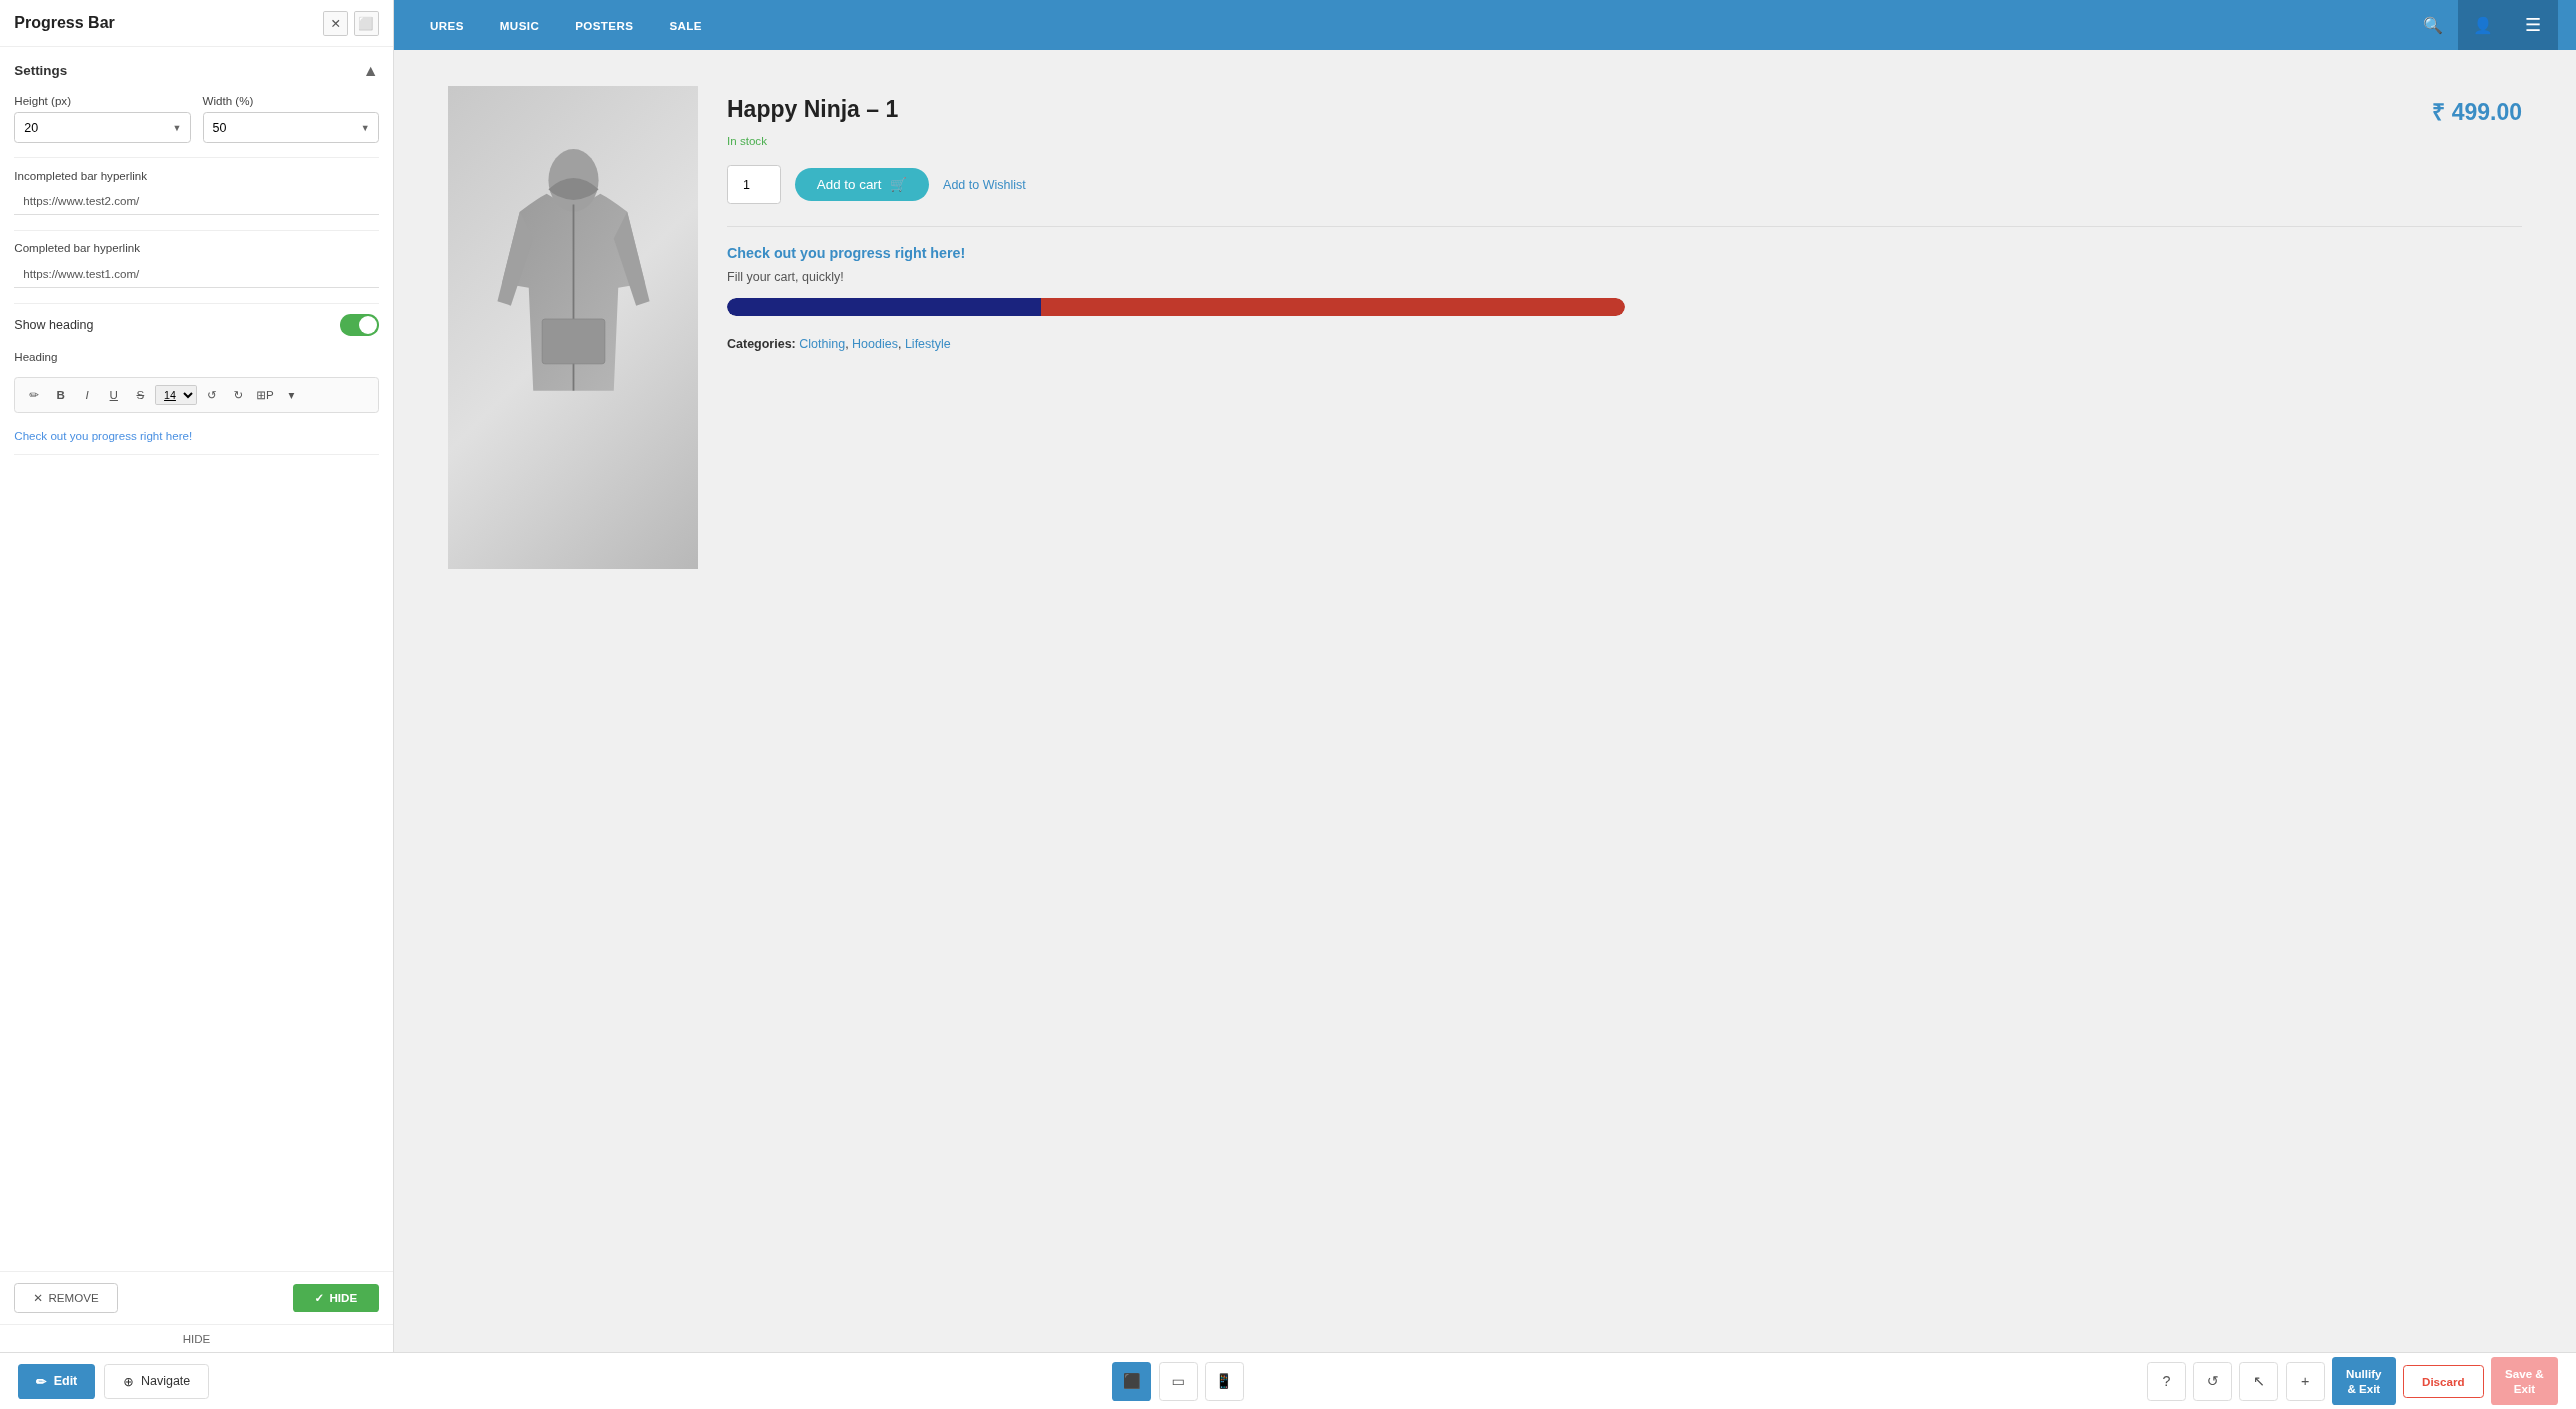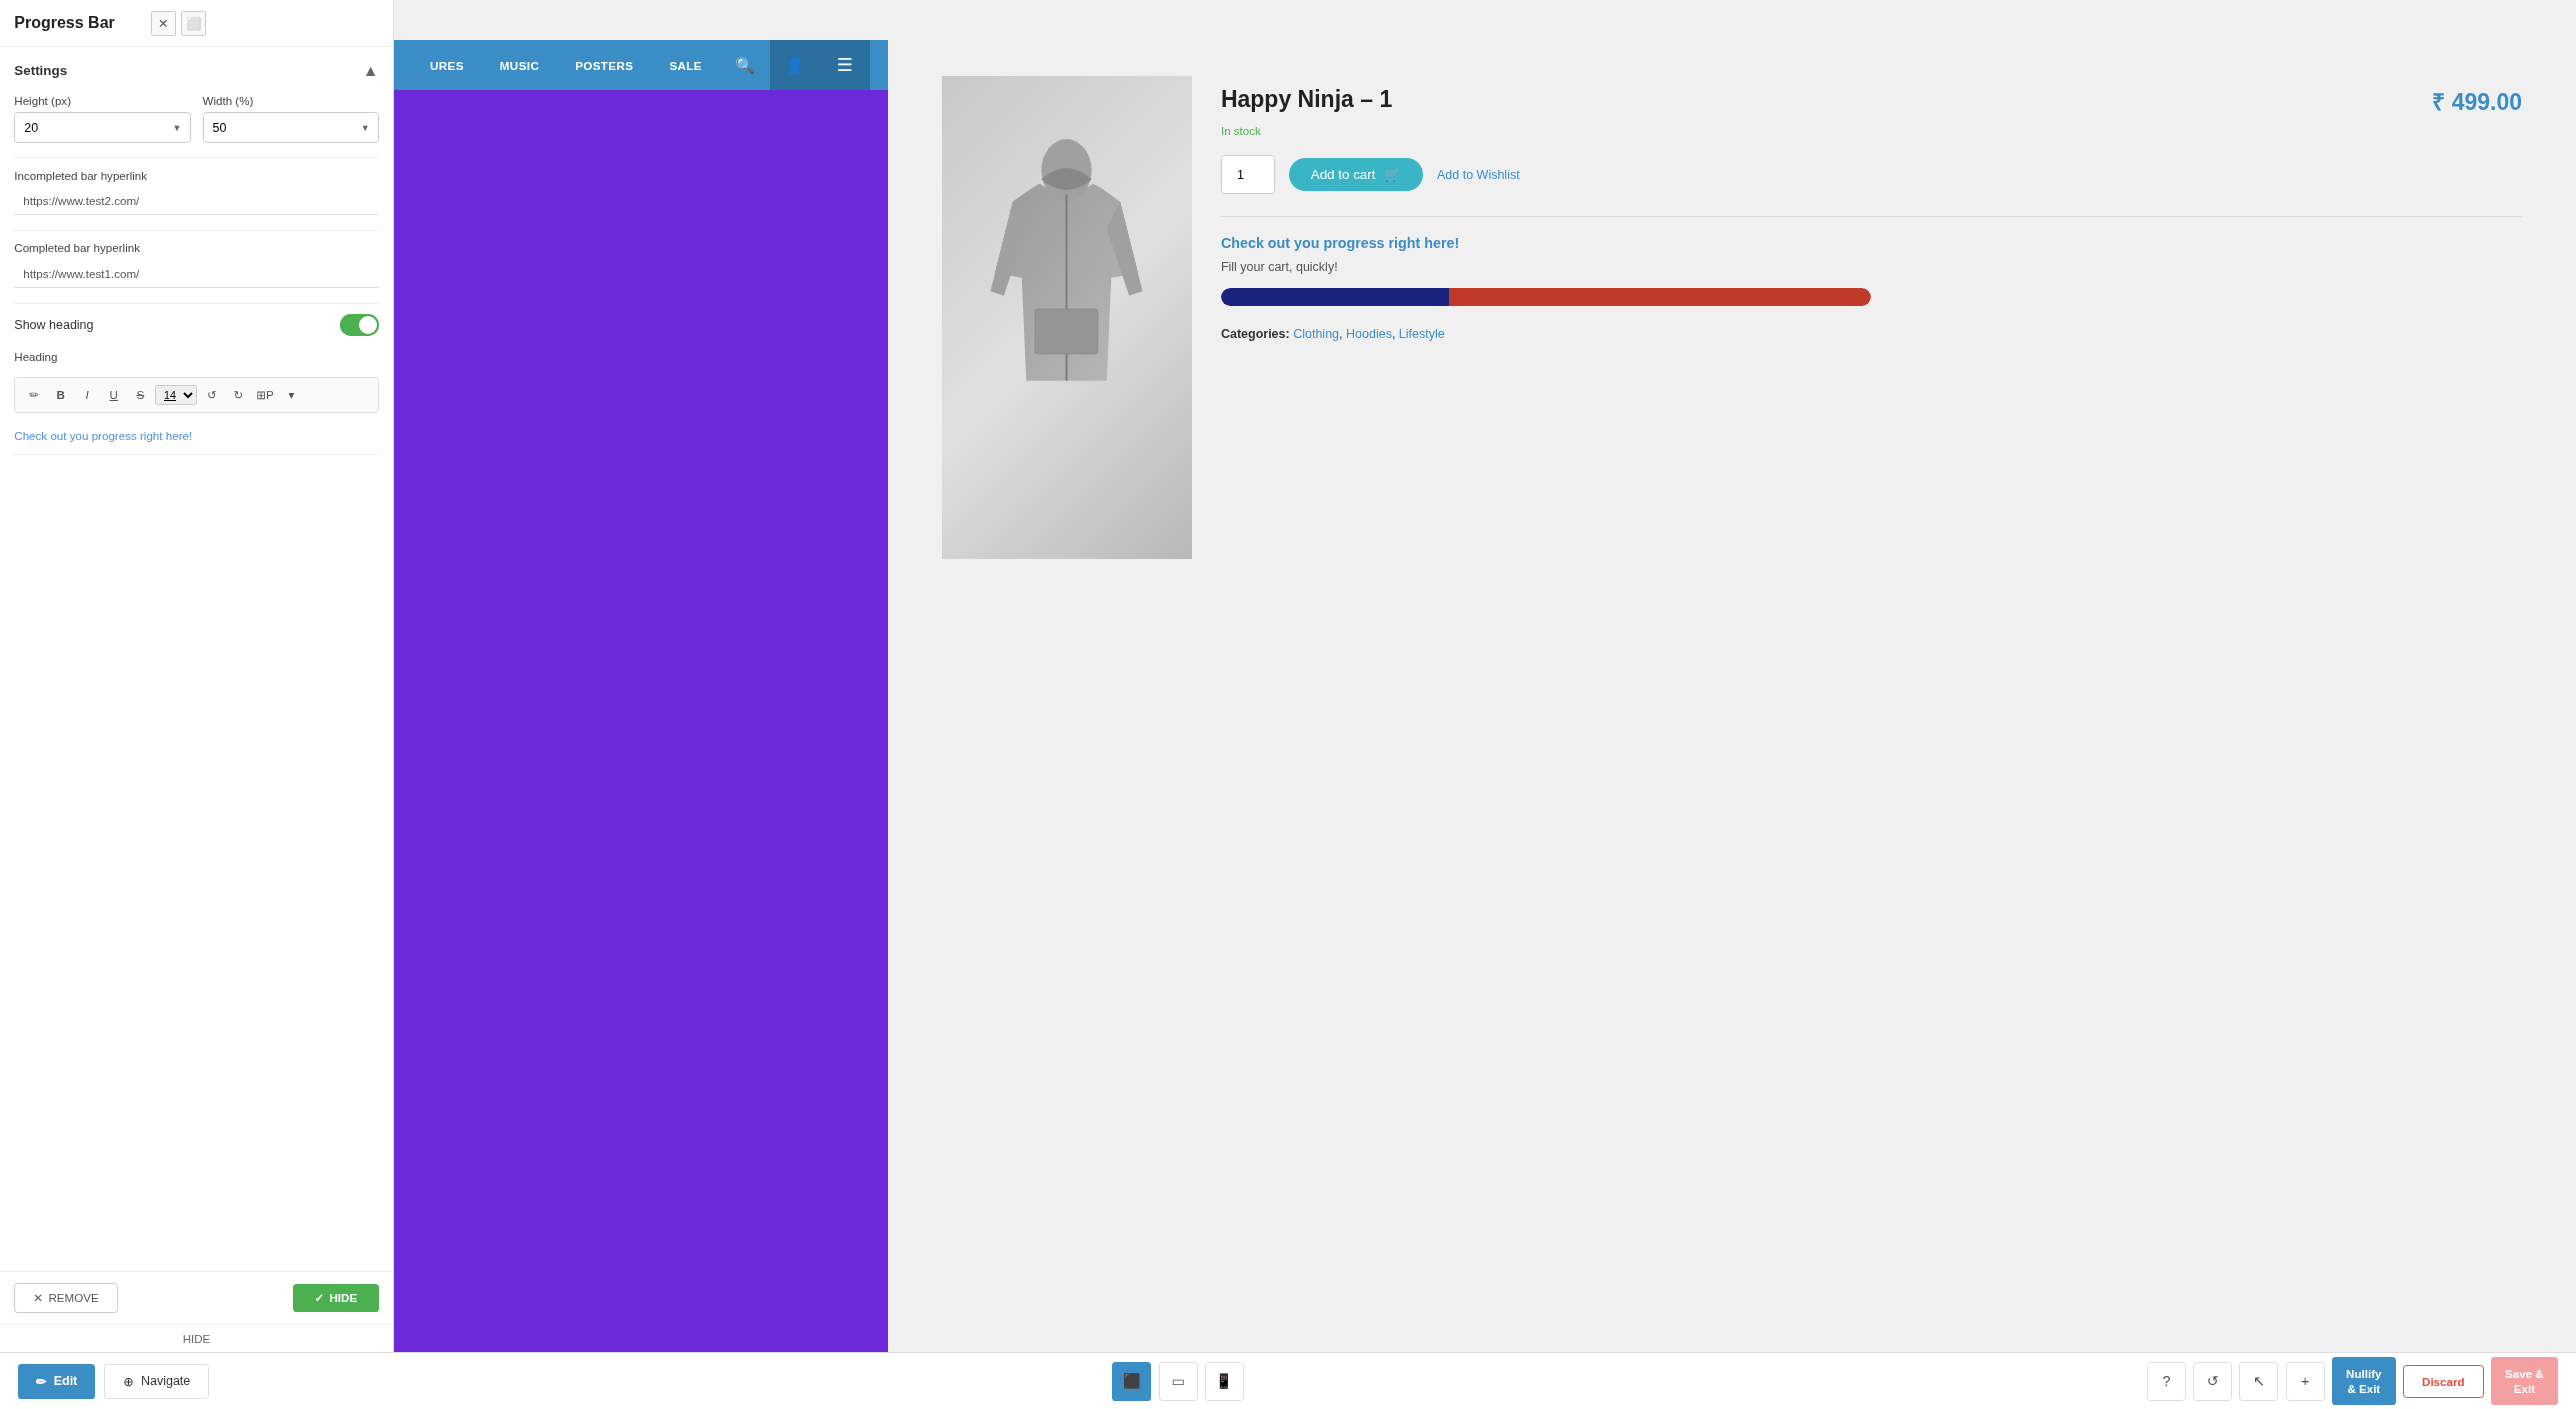"Progress Bar" .panel-header { gap: 36px -> none; justify-content: none -> space-between }
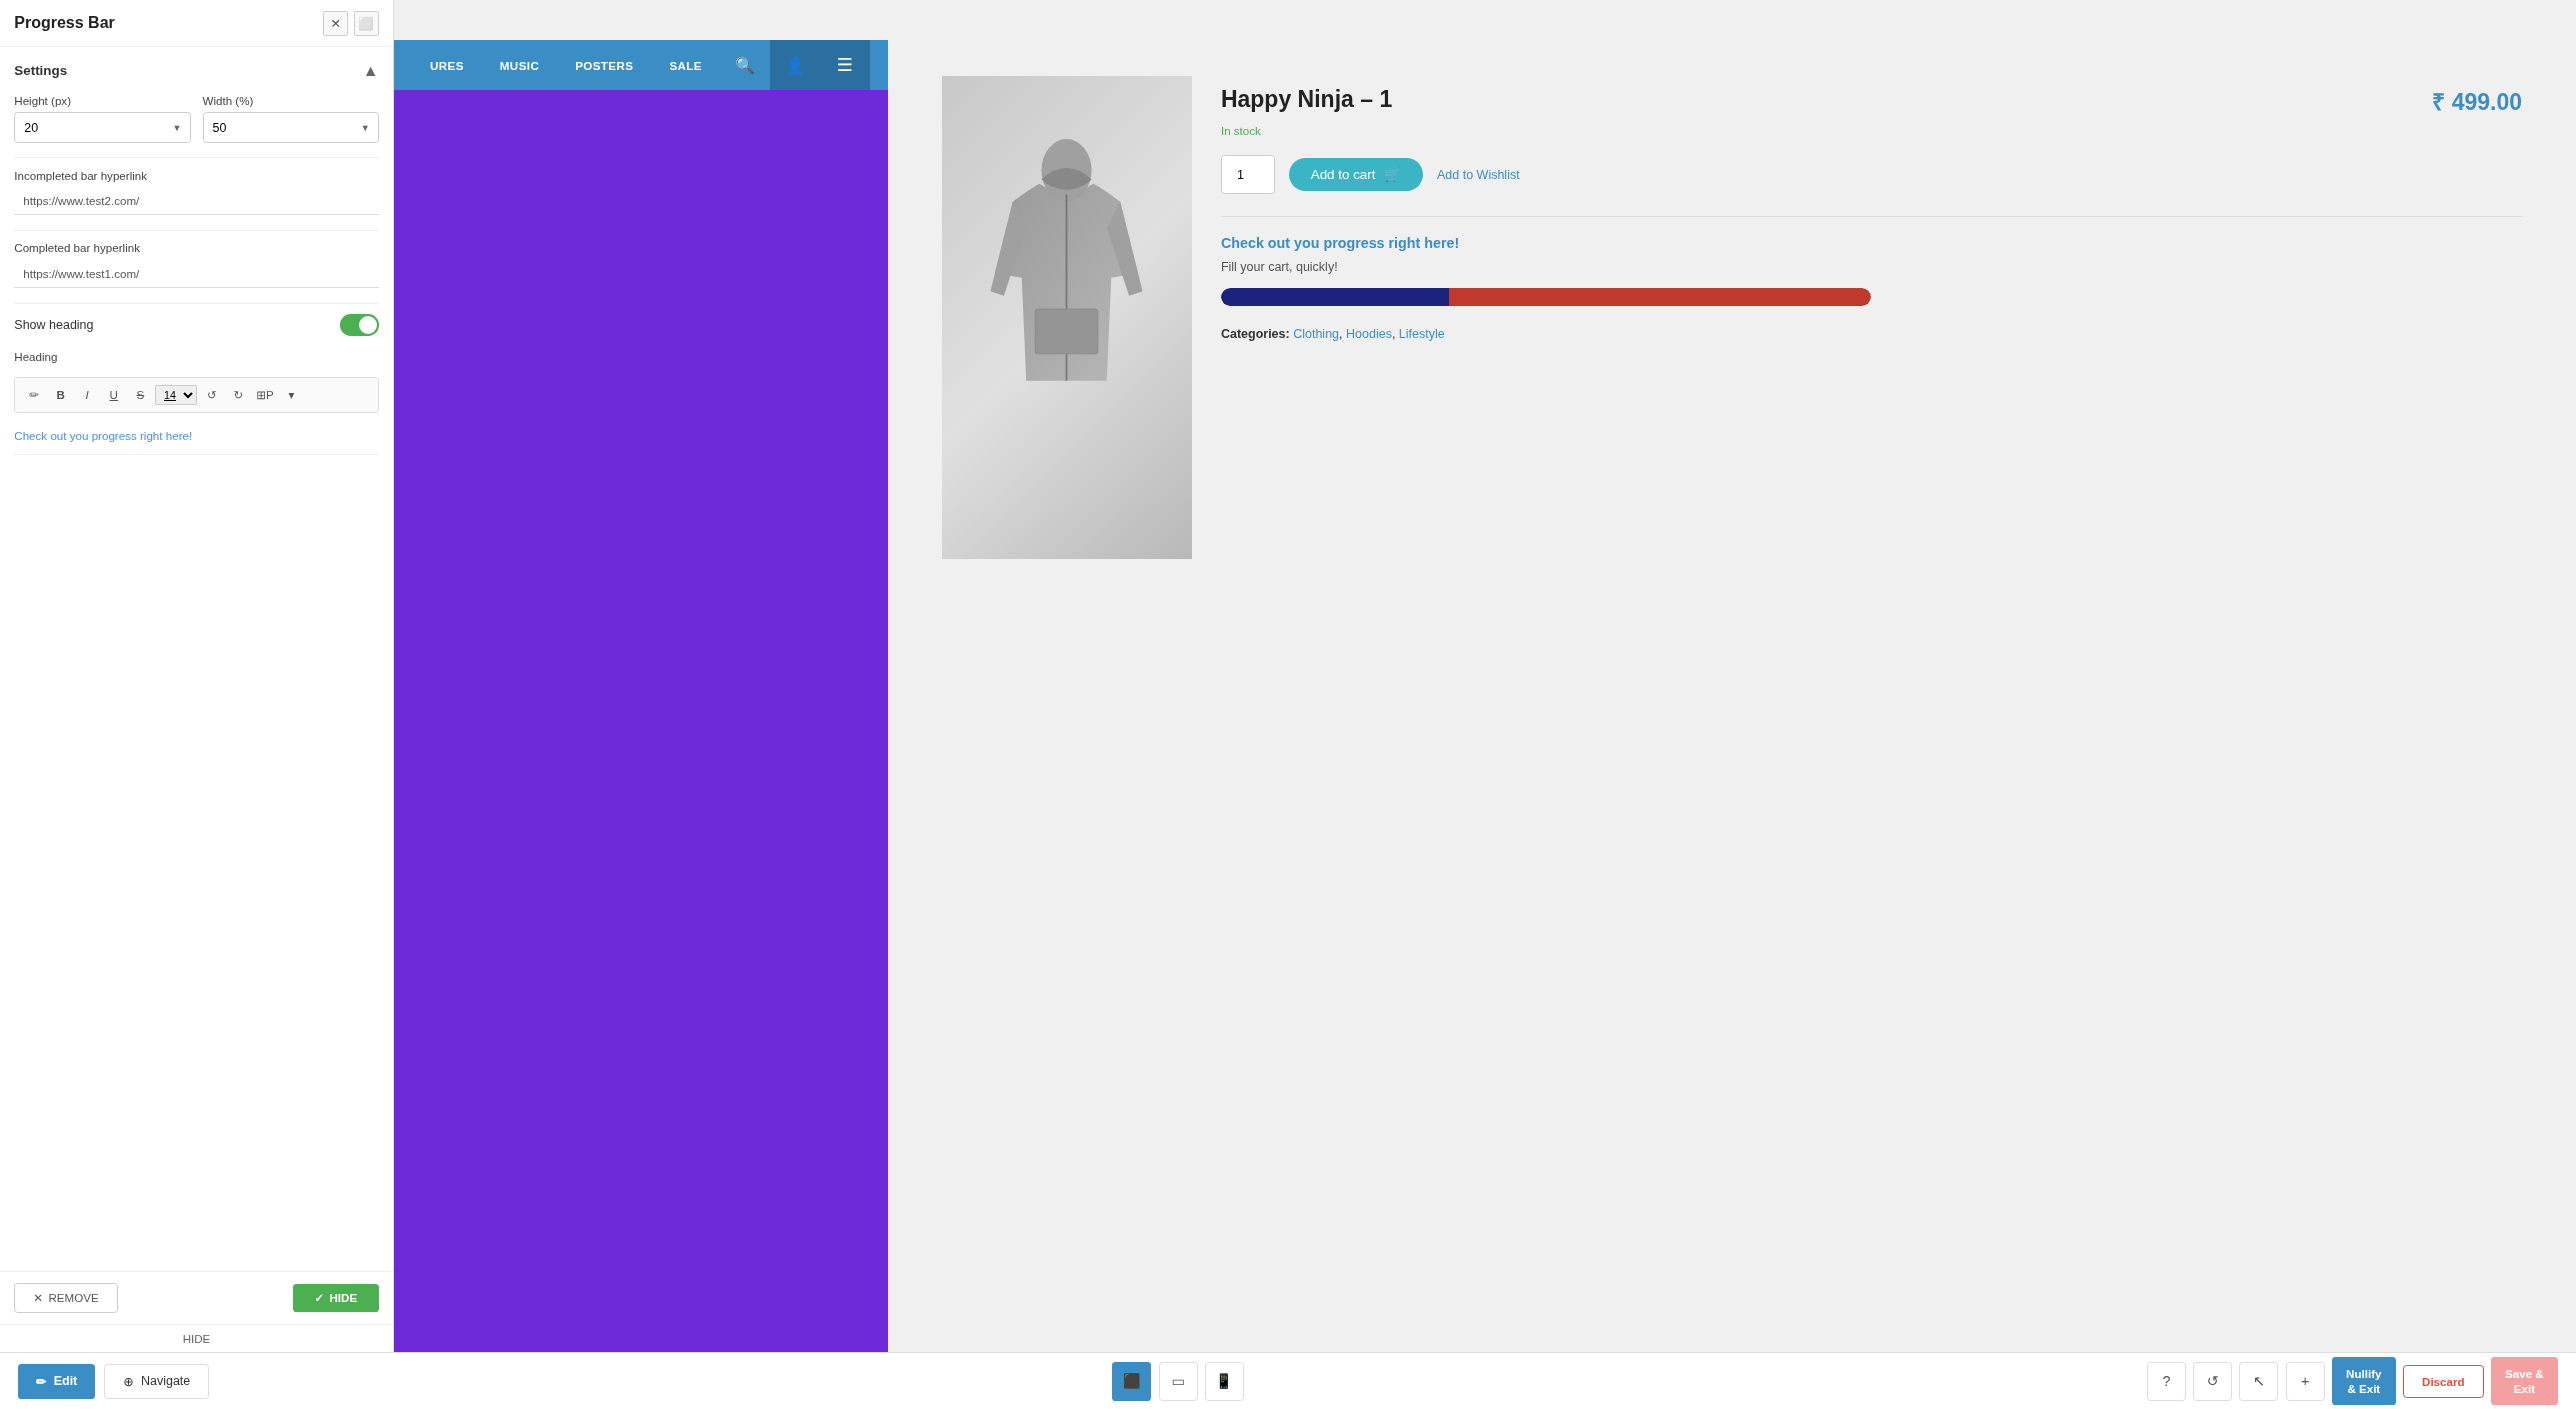"URES" .main-content { flex-direction: row -> column; margin-top: 40px -> none }
